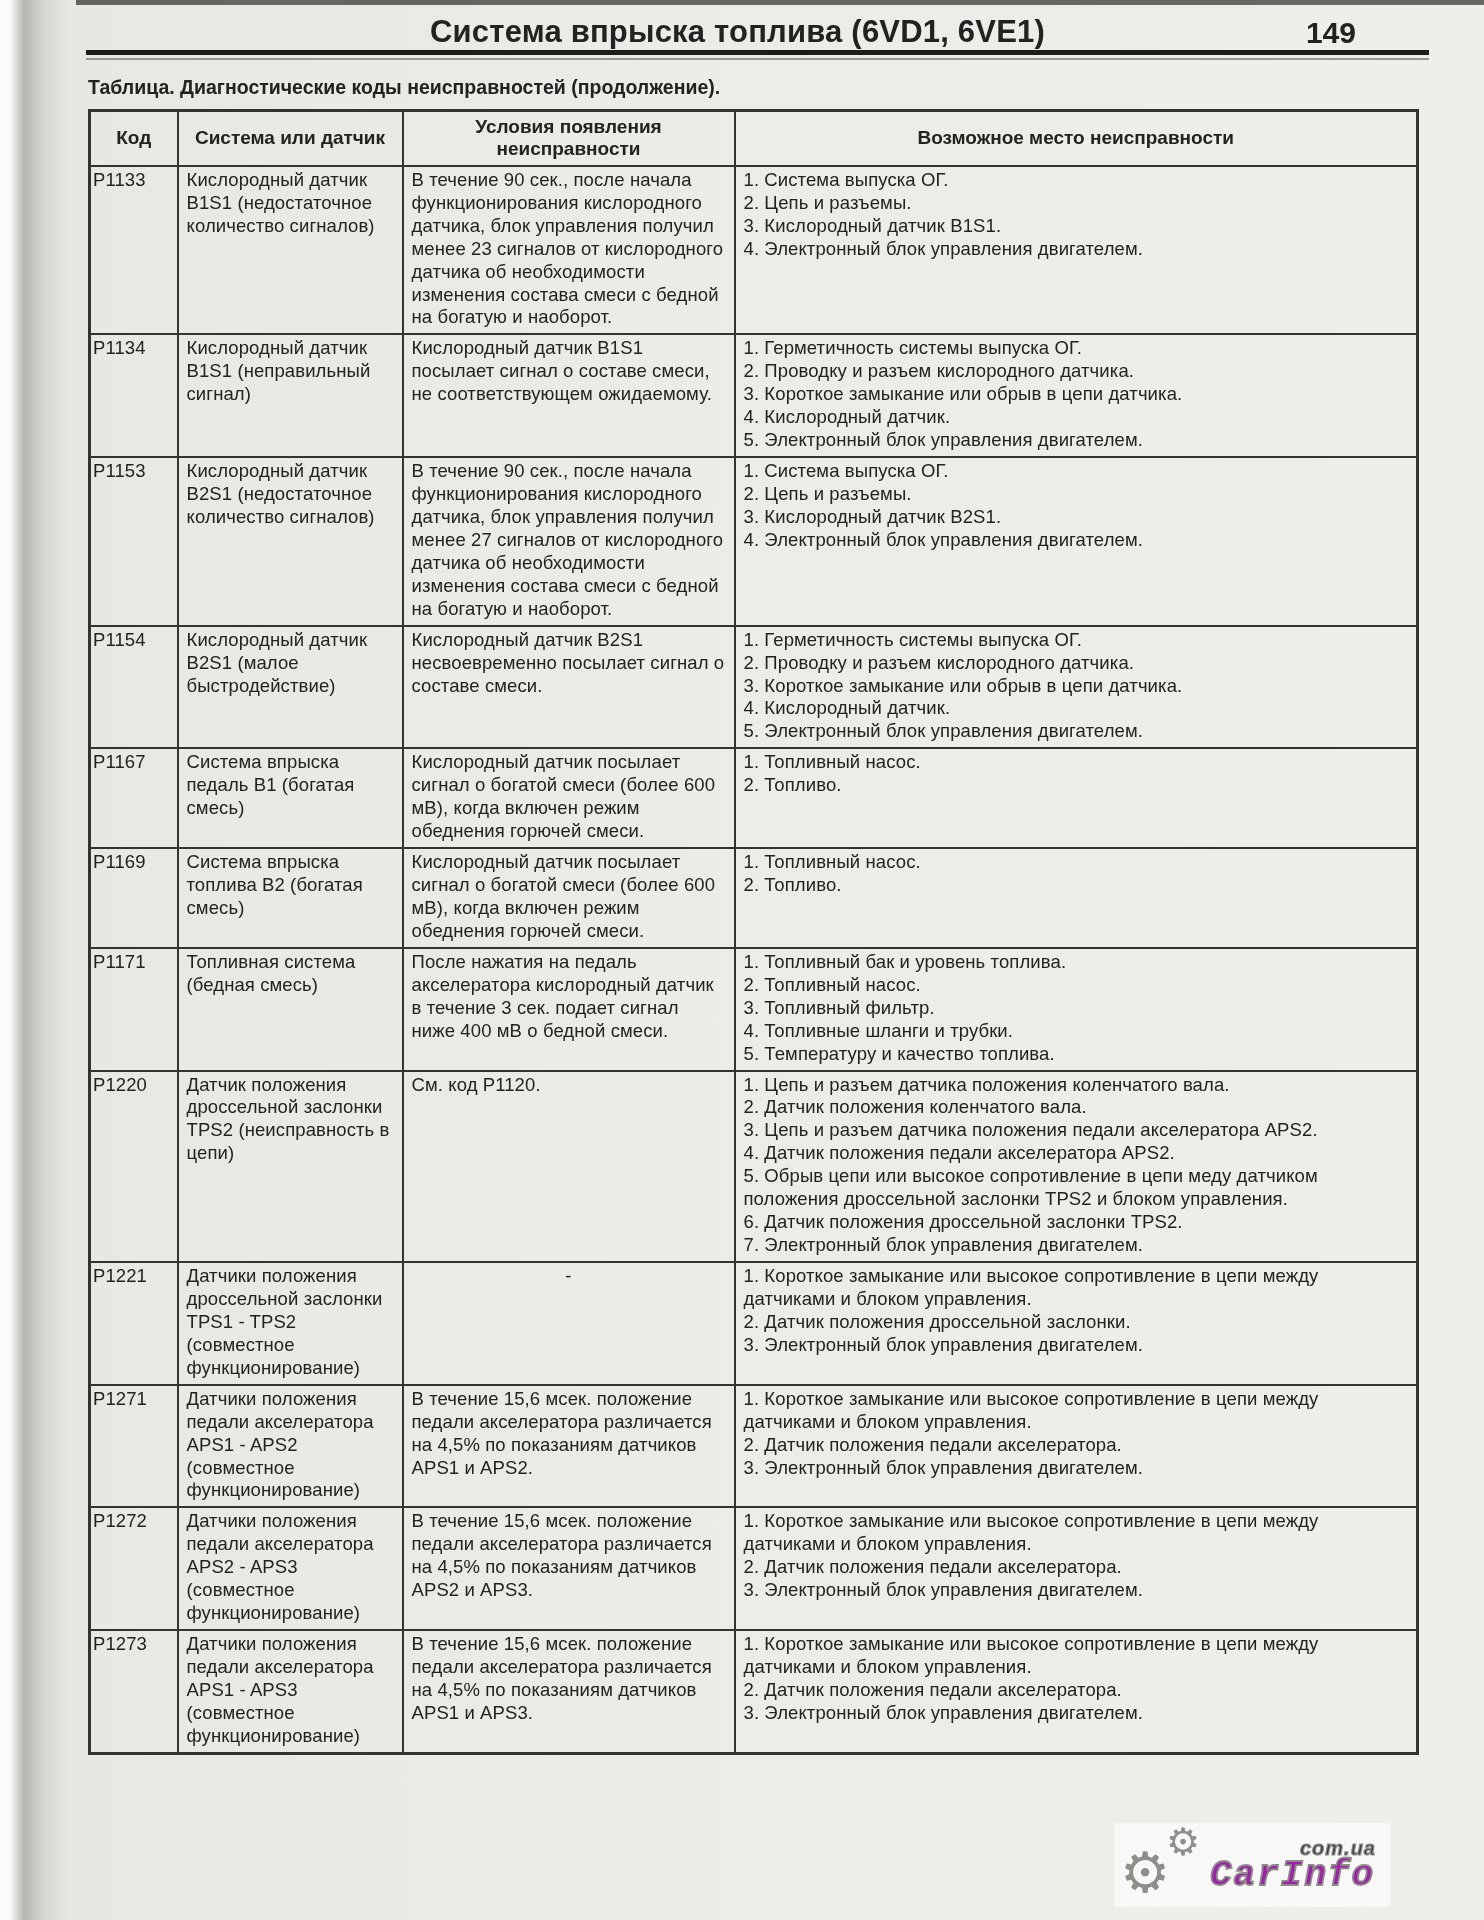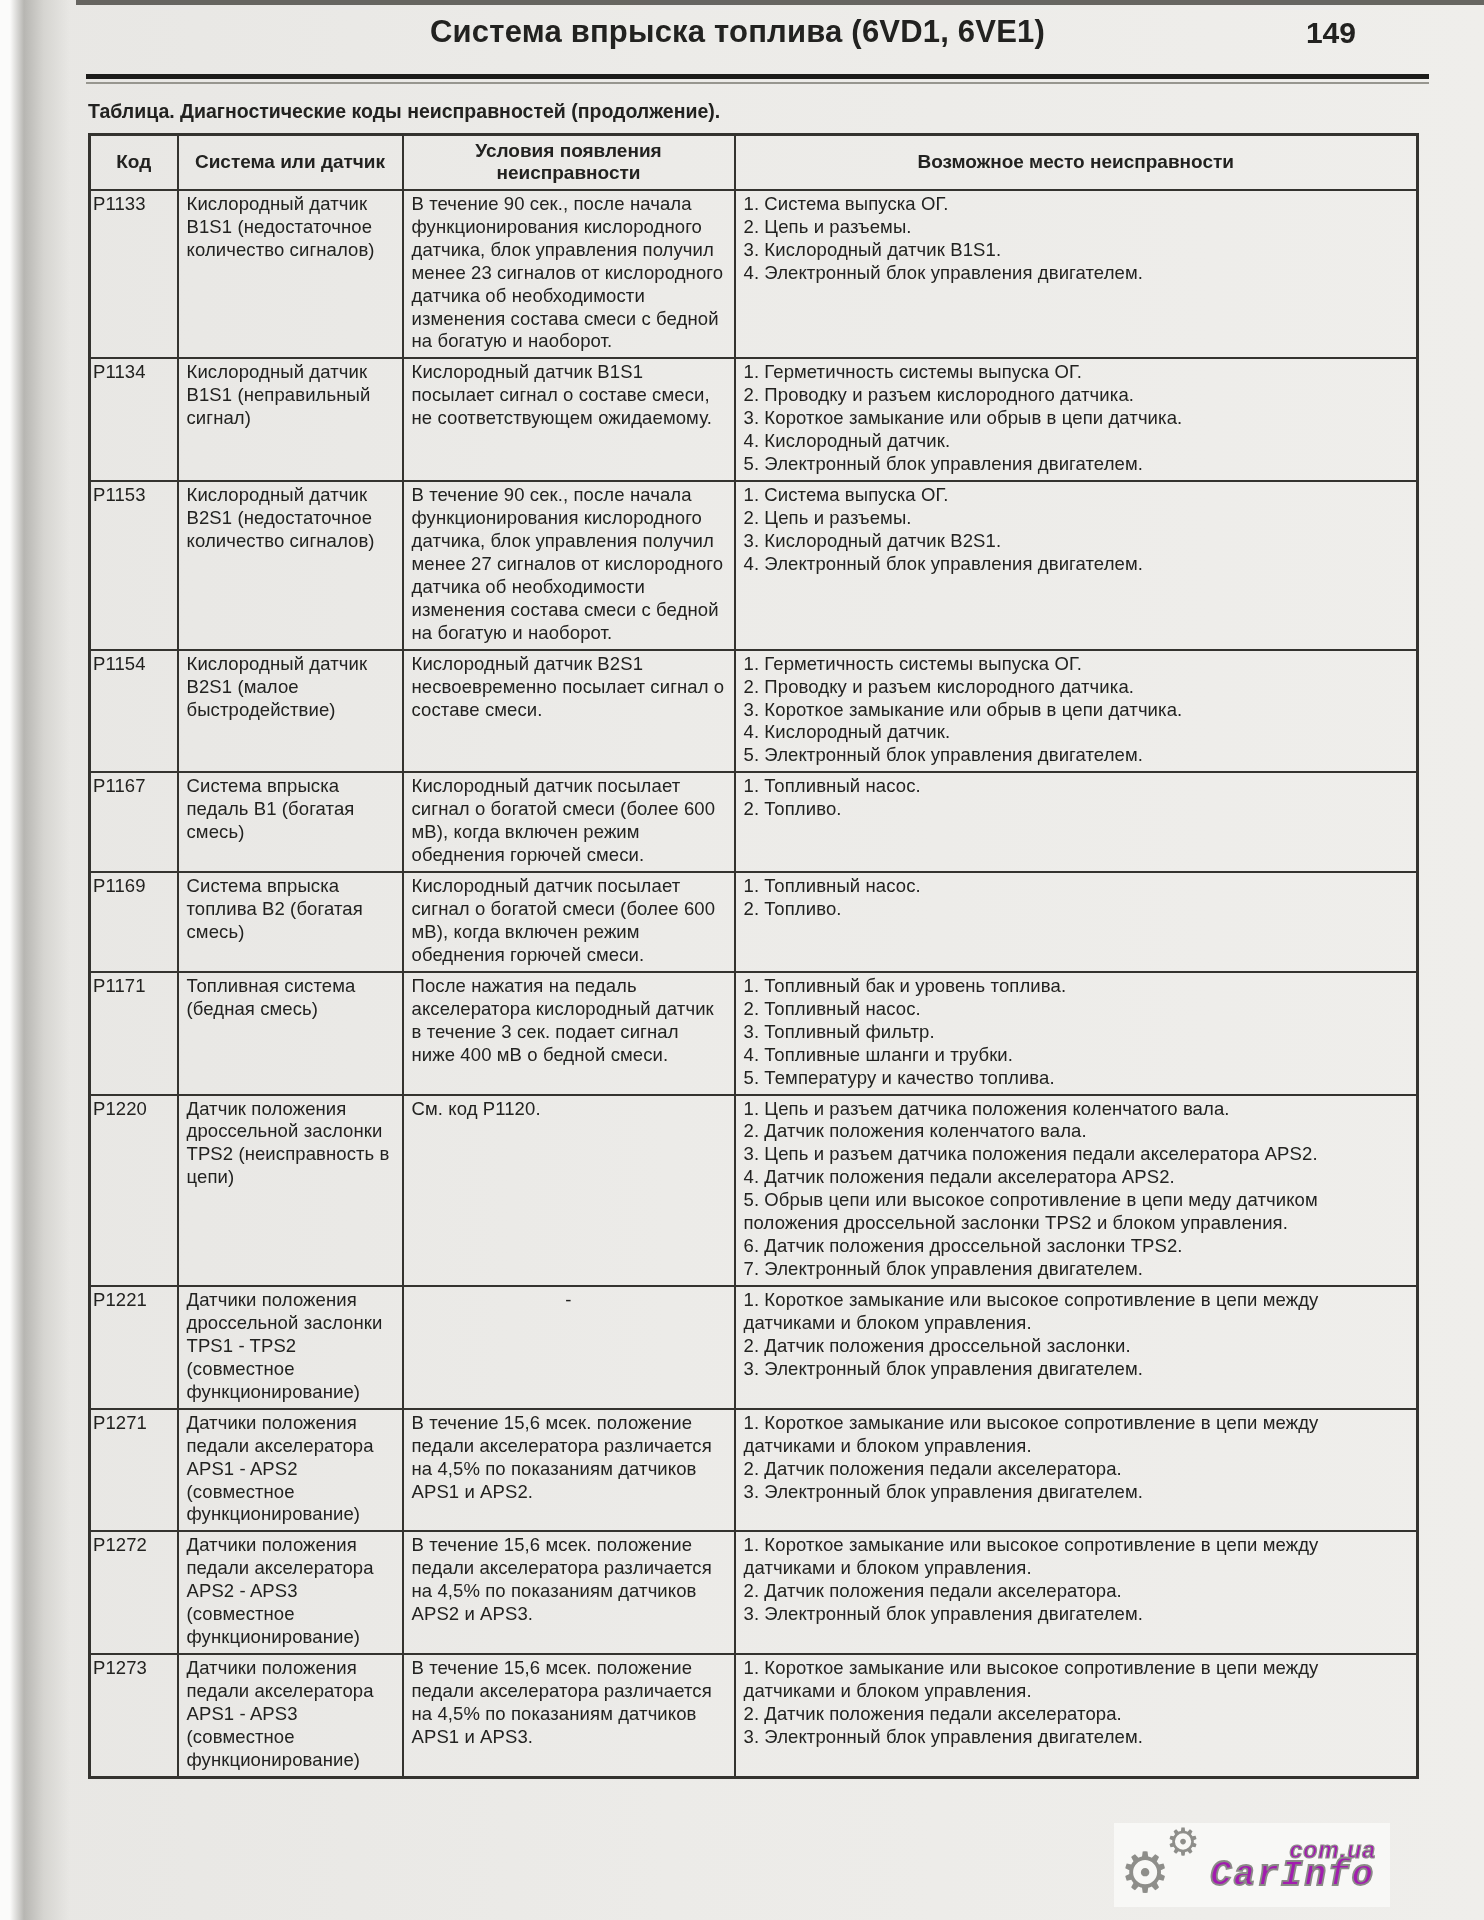"Система впрыска топлива (6VD1, 6VE1)" .page-head { padding-top: 24px -> 0 }
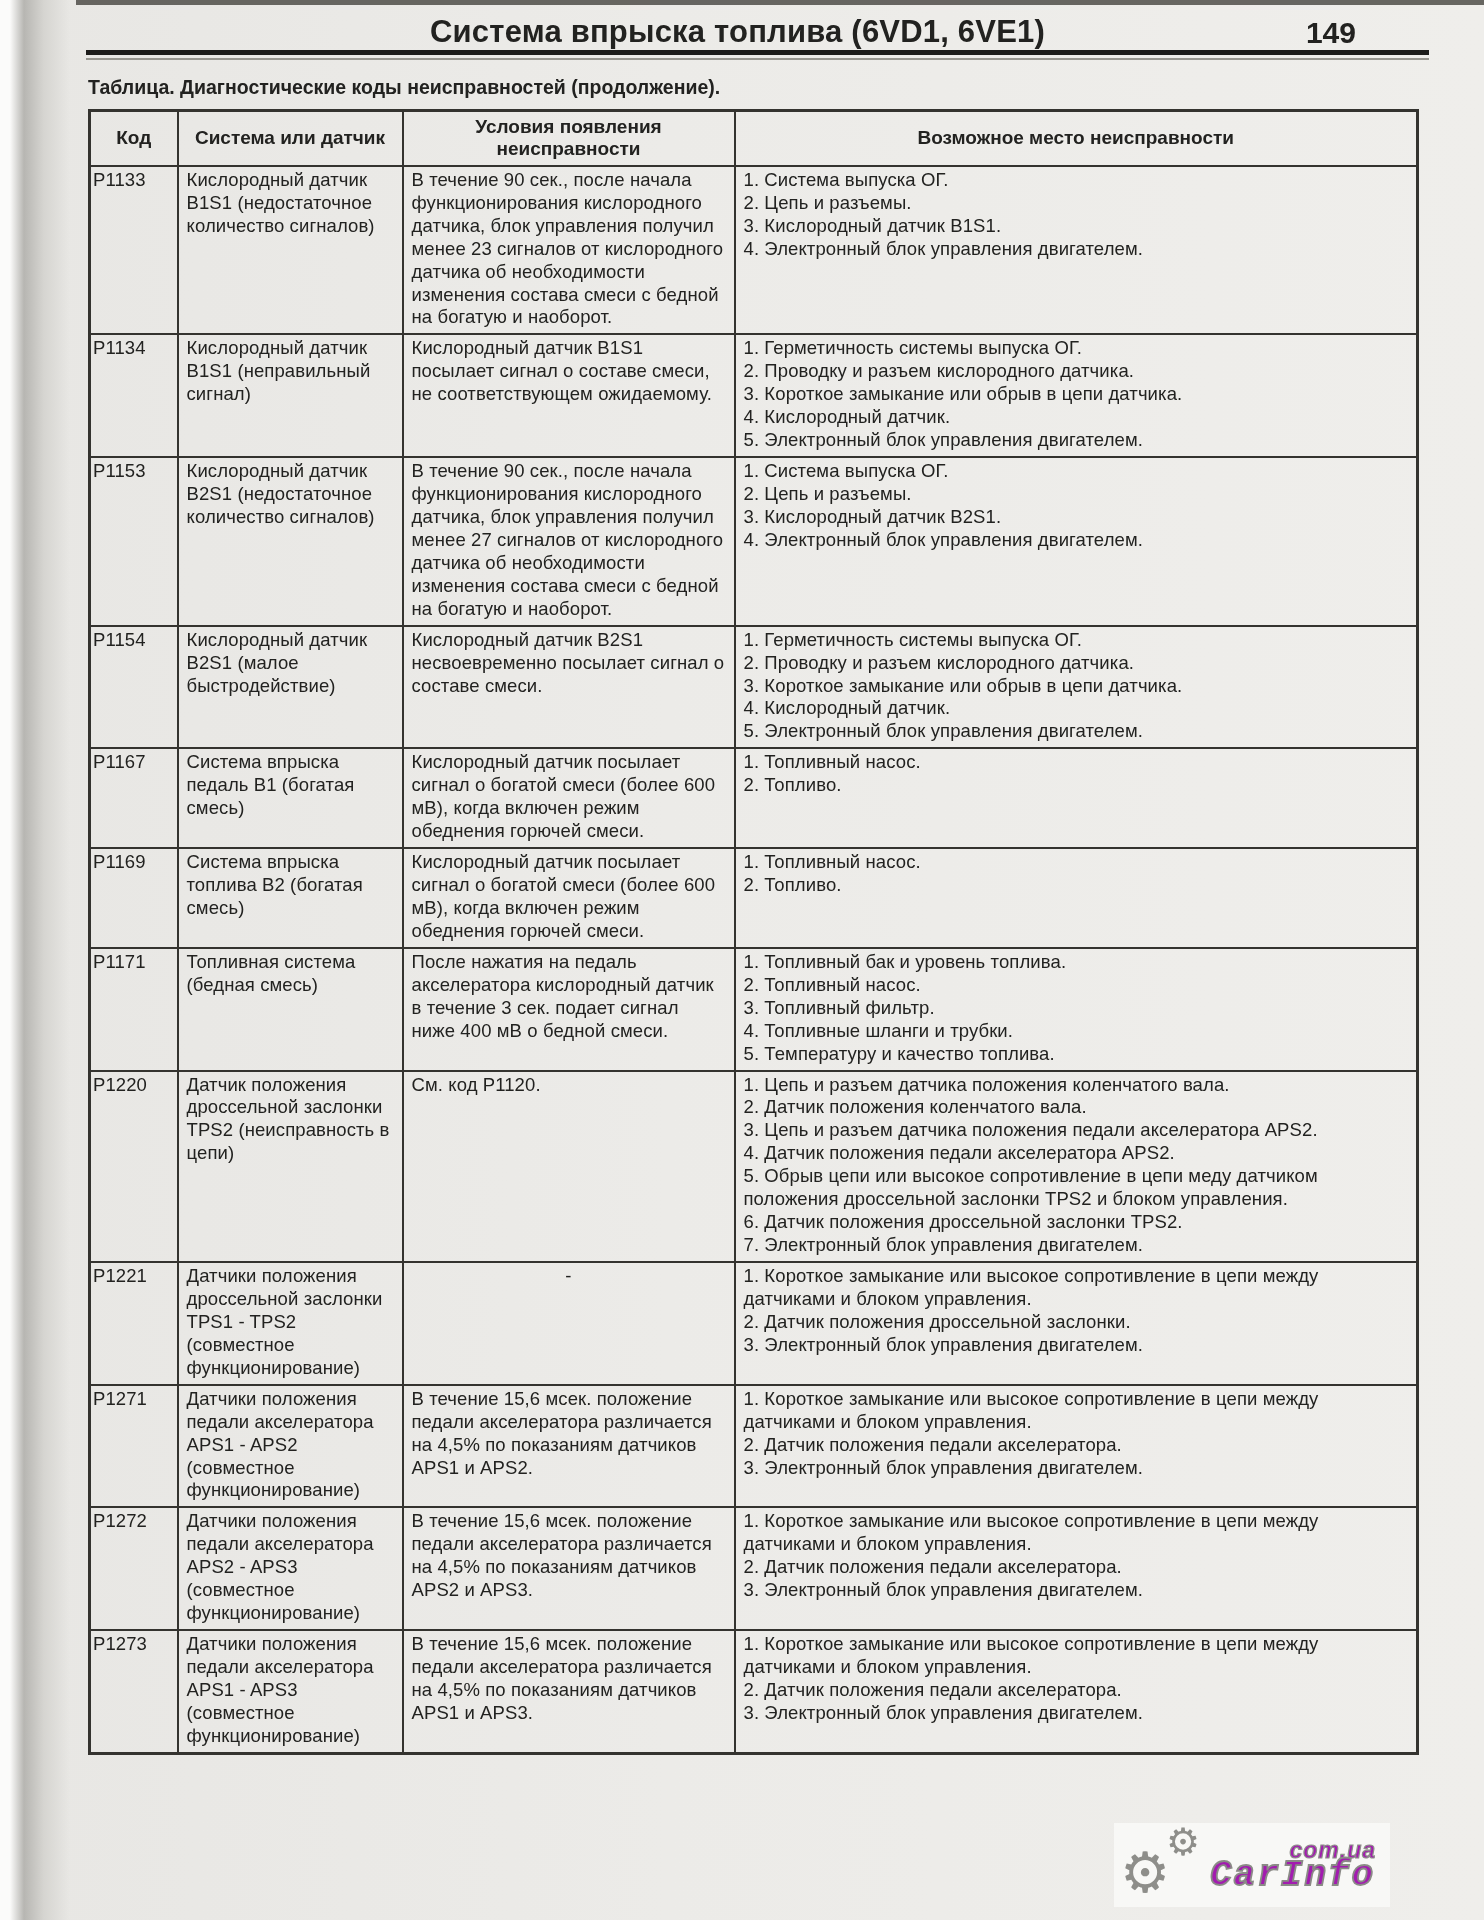"com.ua" .logo-domain { color: #a21caf -> #404040; font-size: 23px -> 20px }
